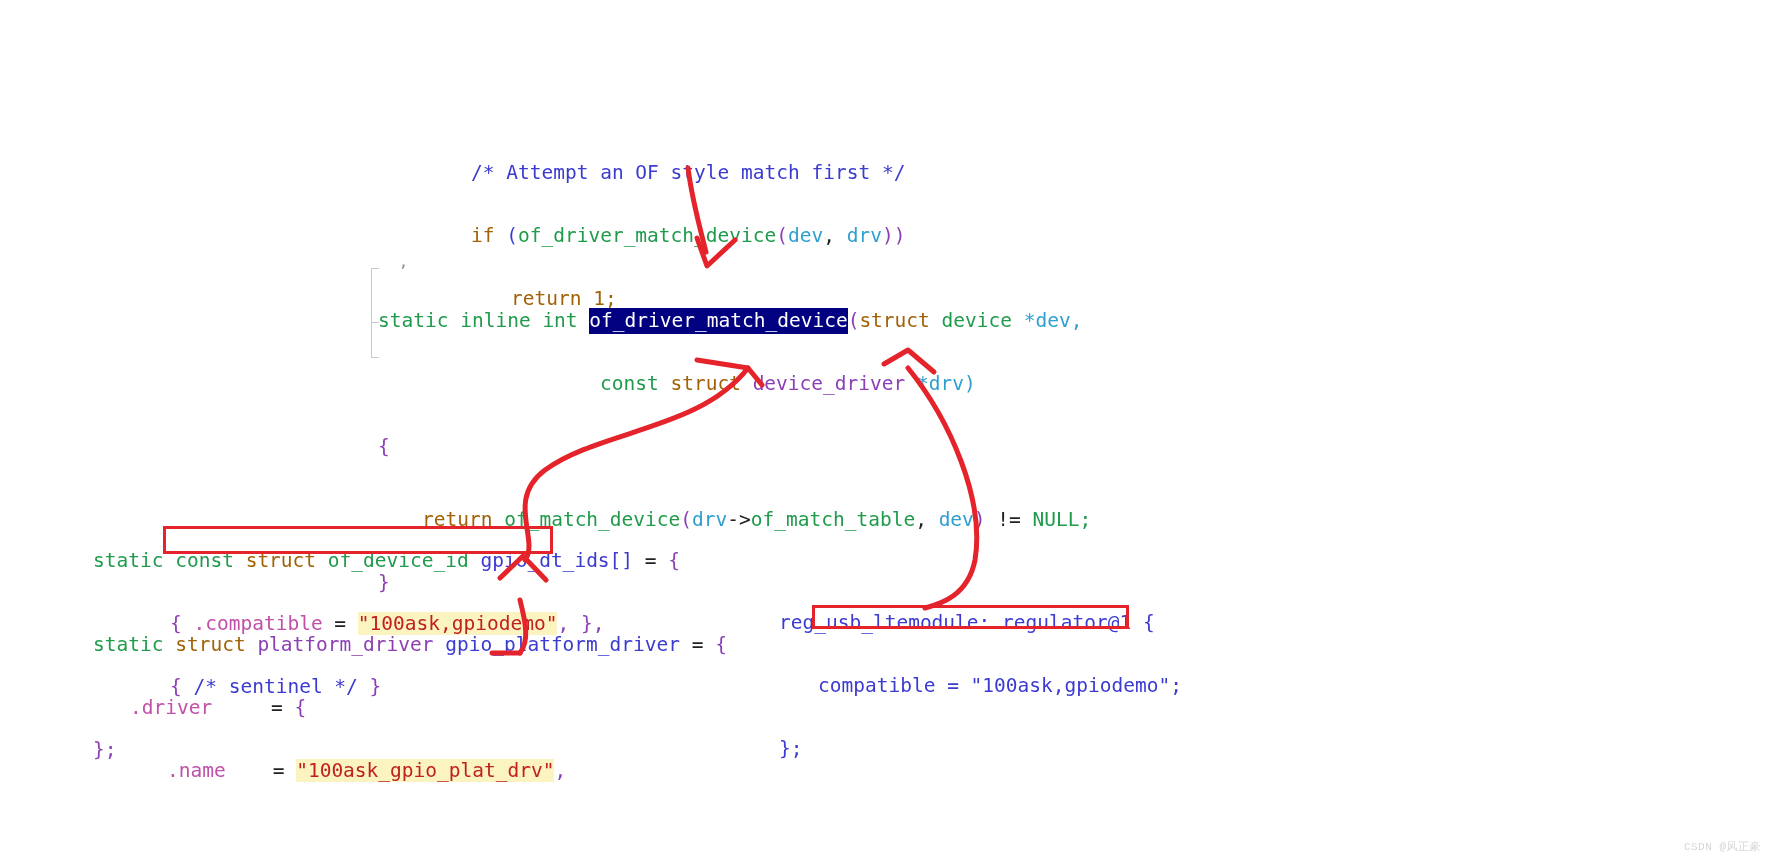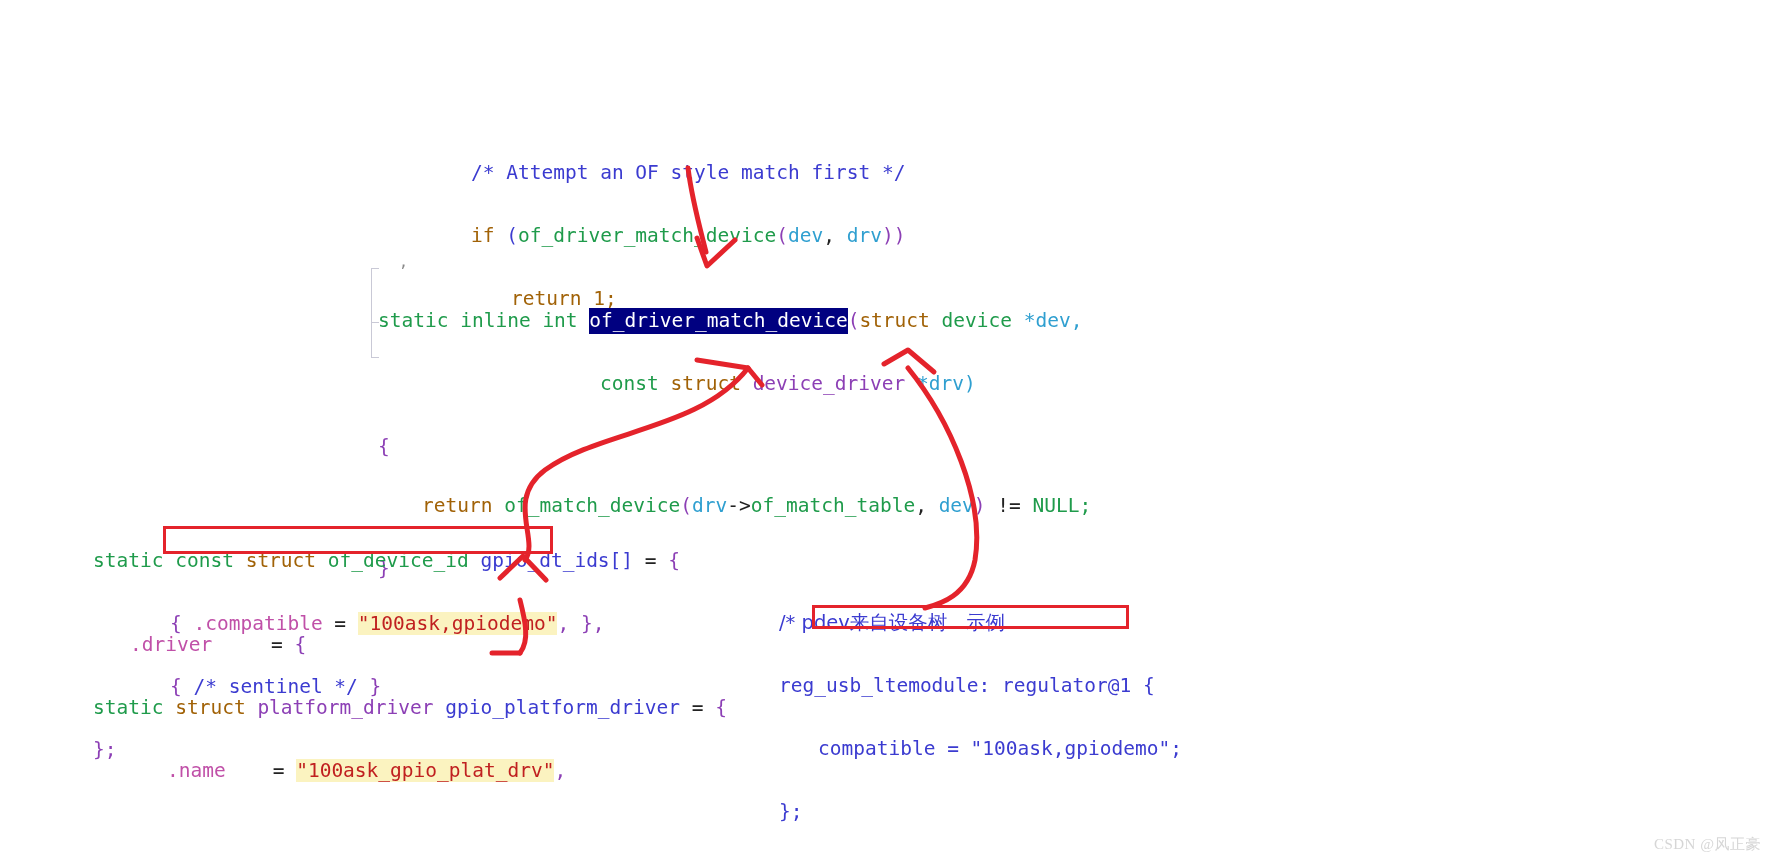"return of_match_device(drv->of_match_table, dev)" span.ln { margin-top: none -> 14px }
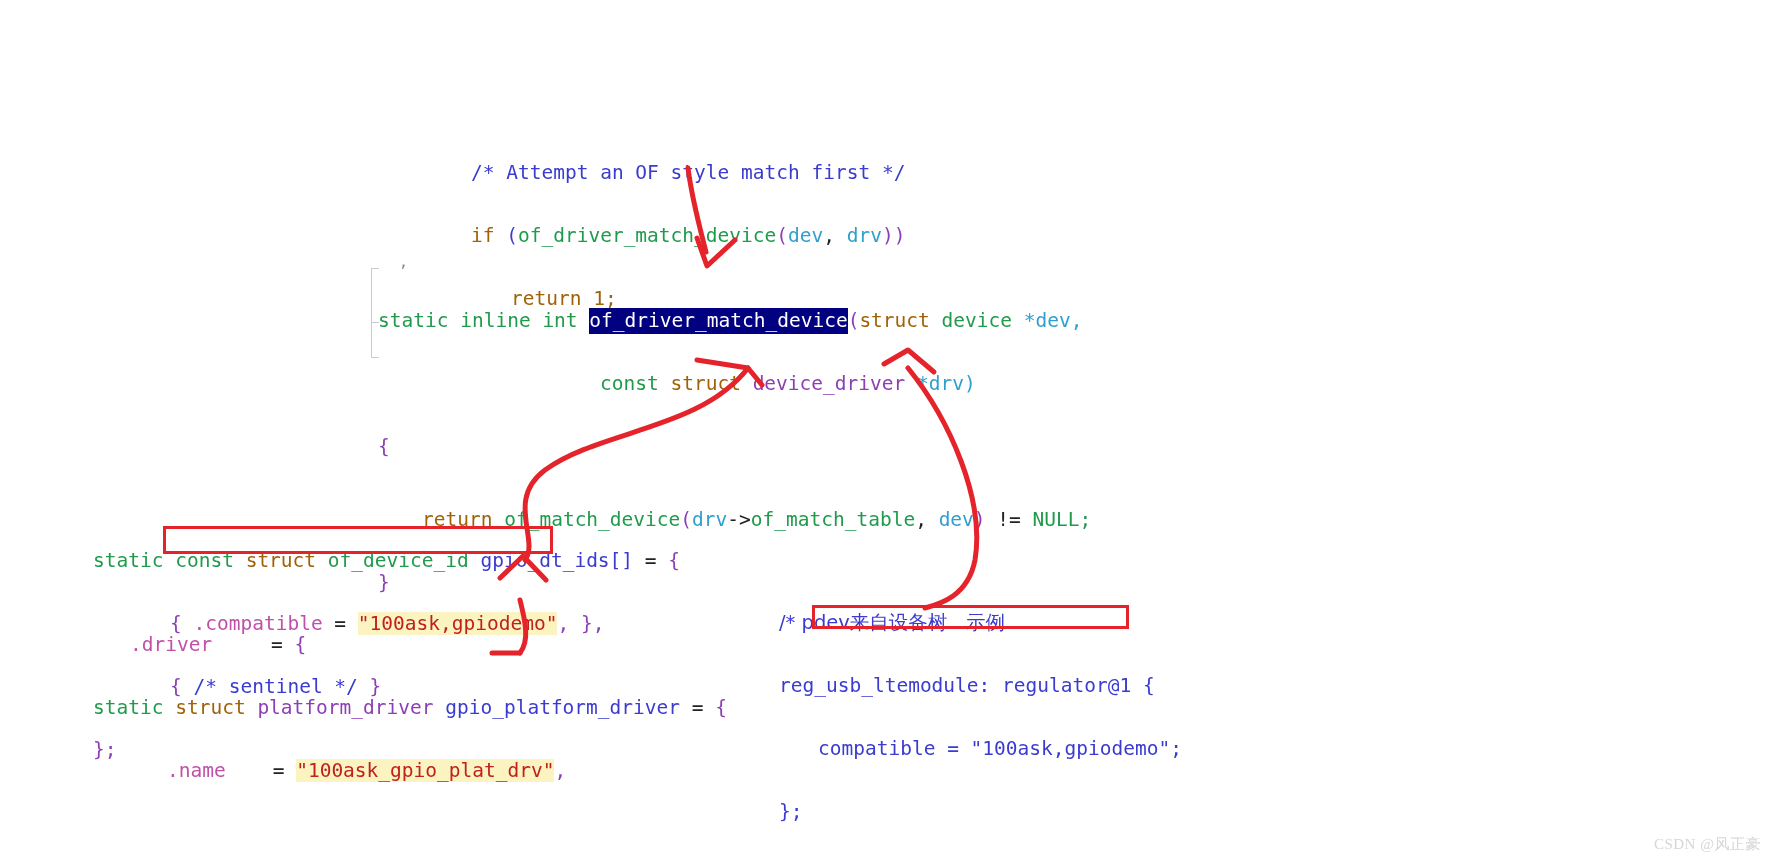"/* pdev来自设备树 示例" span.ln { html: <span>/* pdev来自设备树 示例</span> -> none }
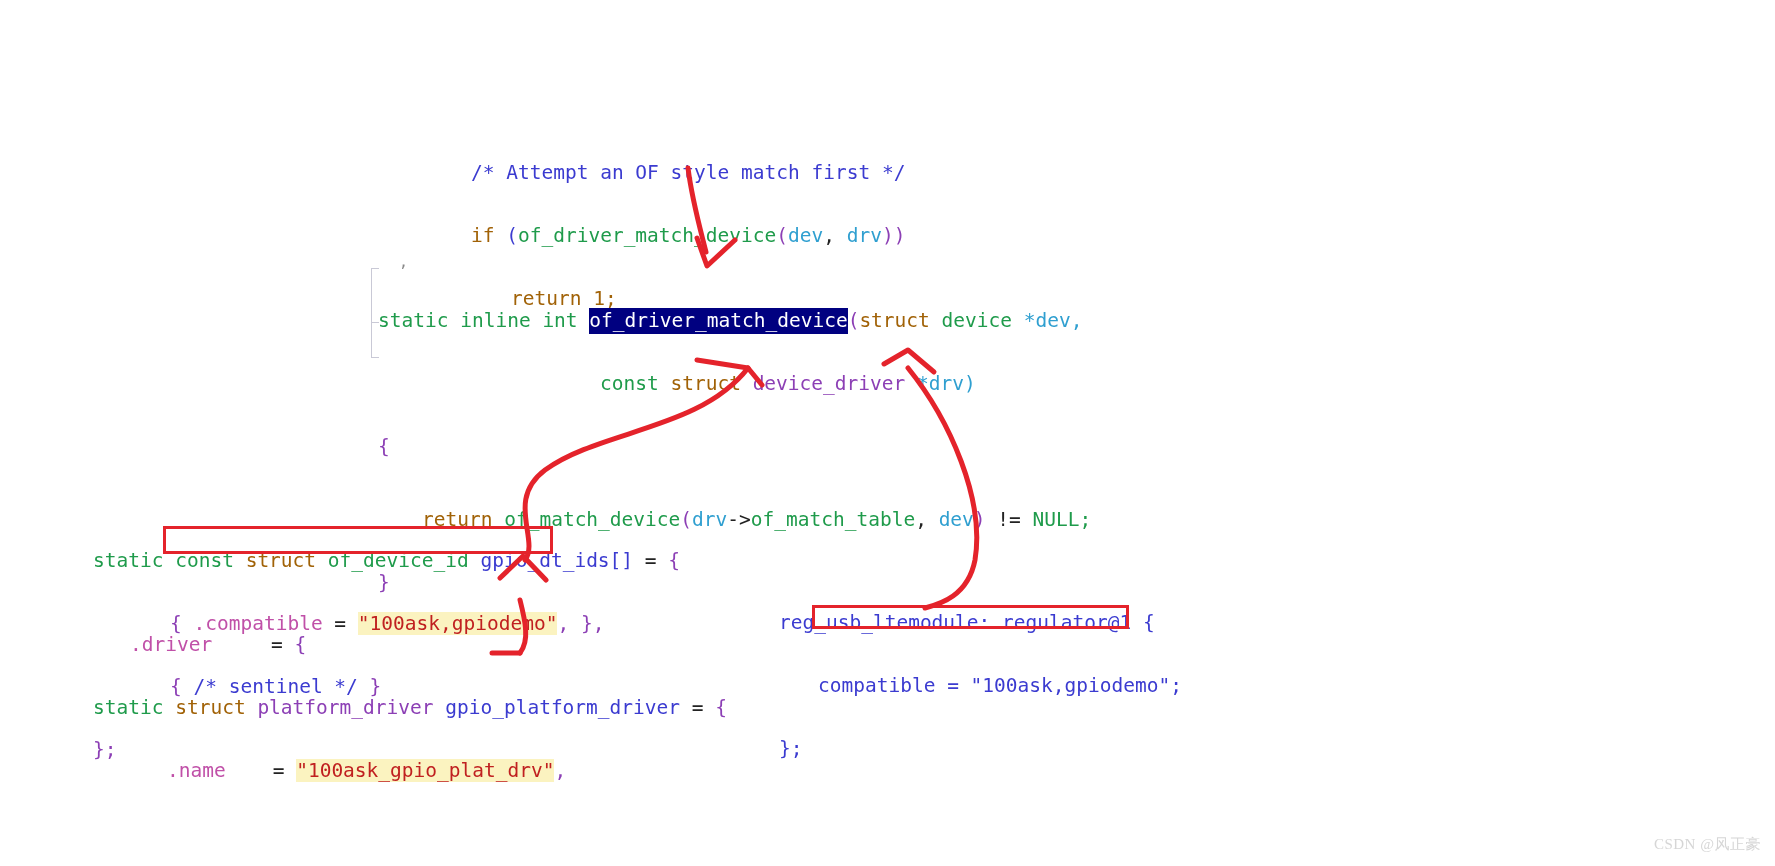".driver = {" span.ln { order: before "static struct platform_driver" -> after "static struct platform_driver" }
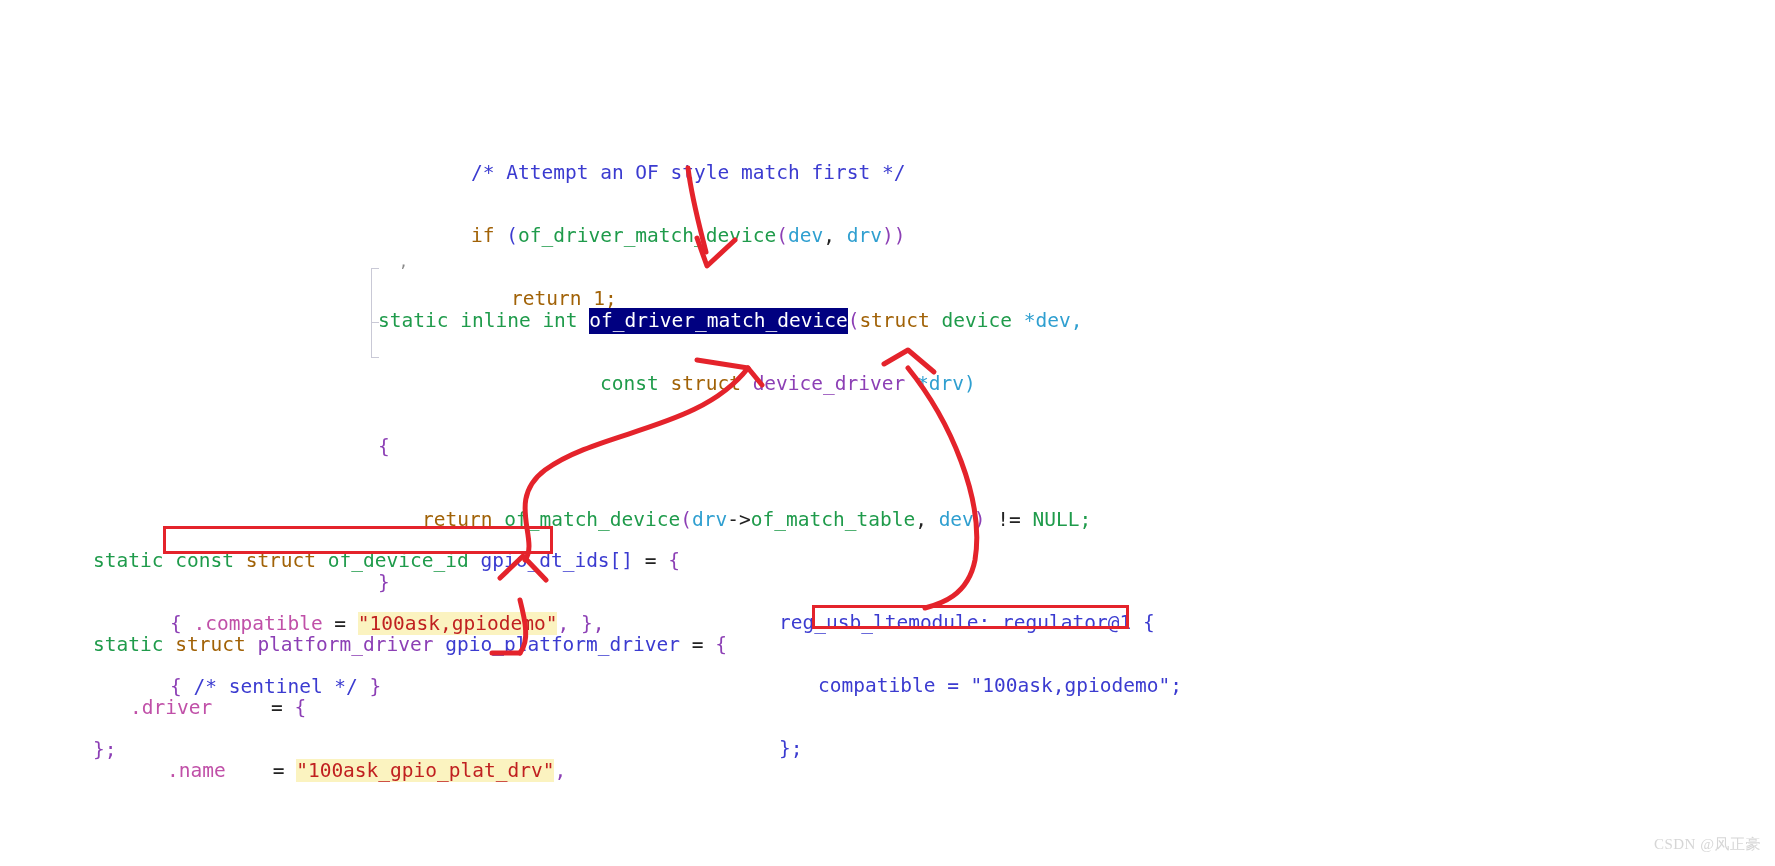"CSDN @风正豪" .watermark { font-family: Liberation Serif, serif -> Liberation Mono, monospace; font-size: 15px -> 11px }
